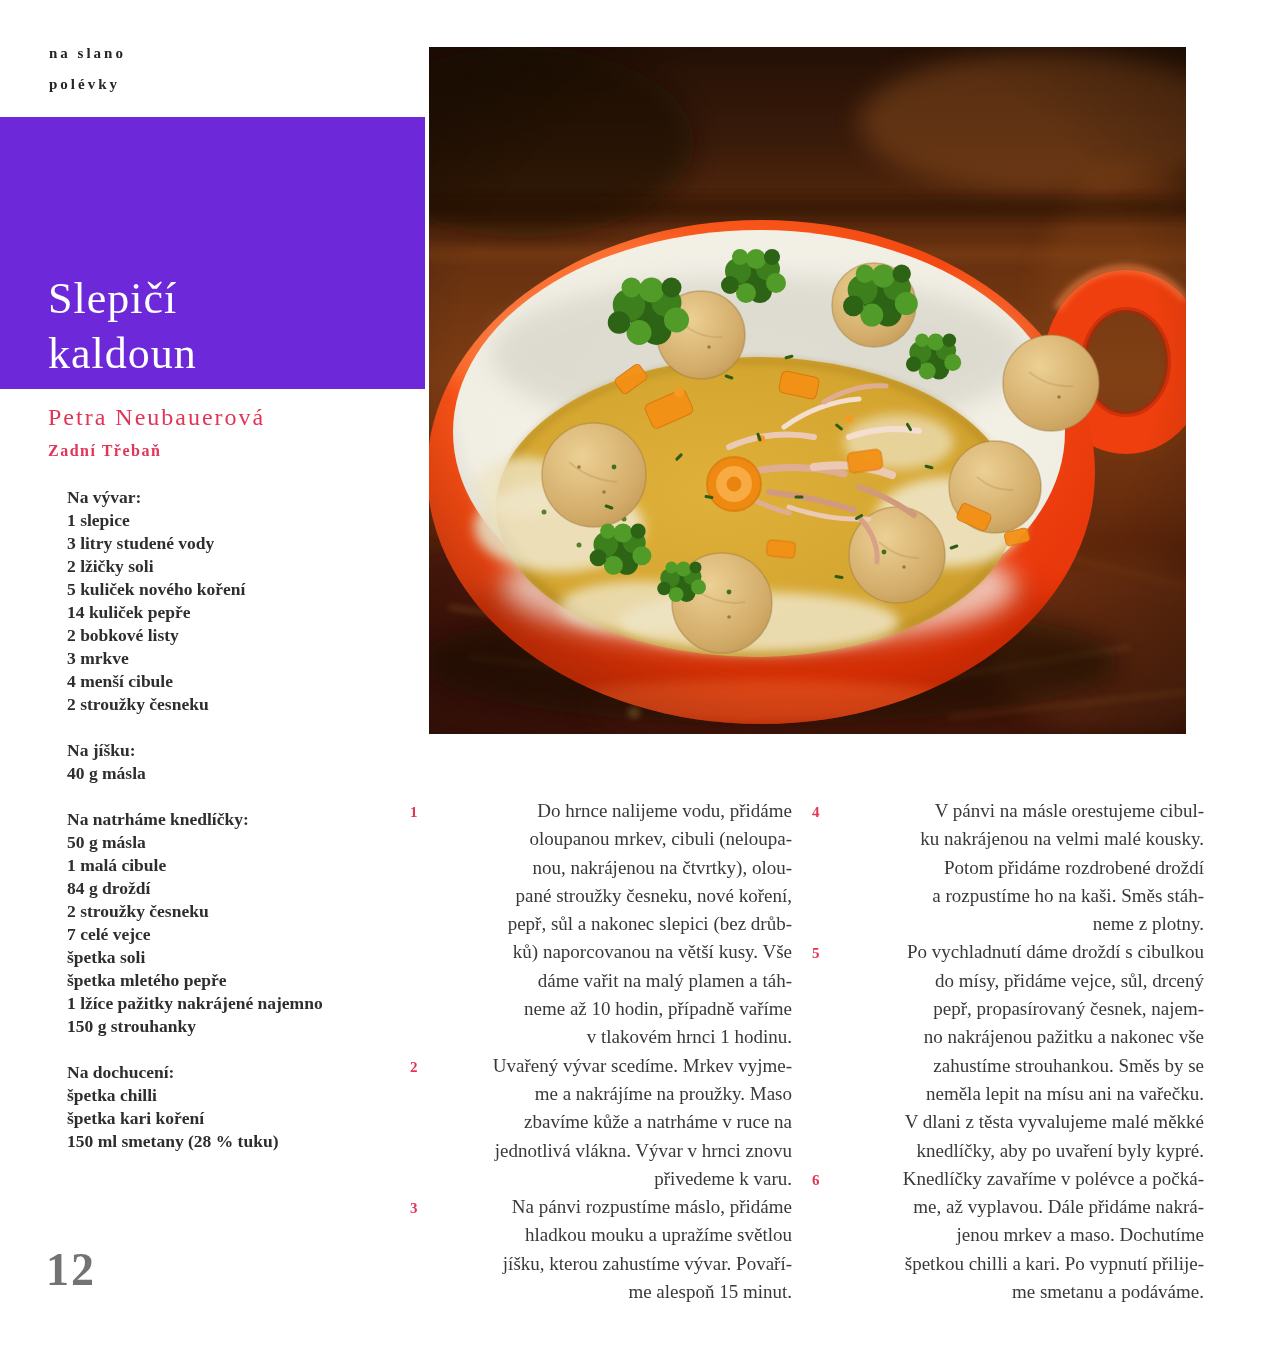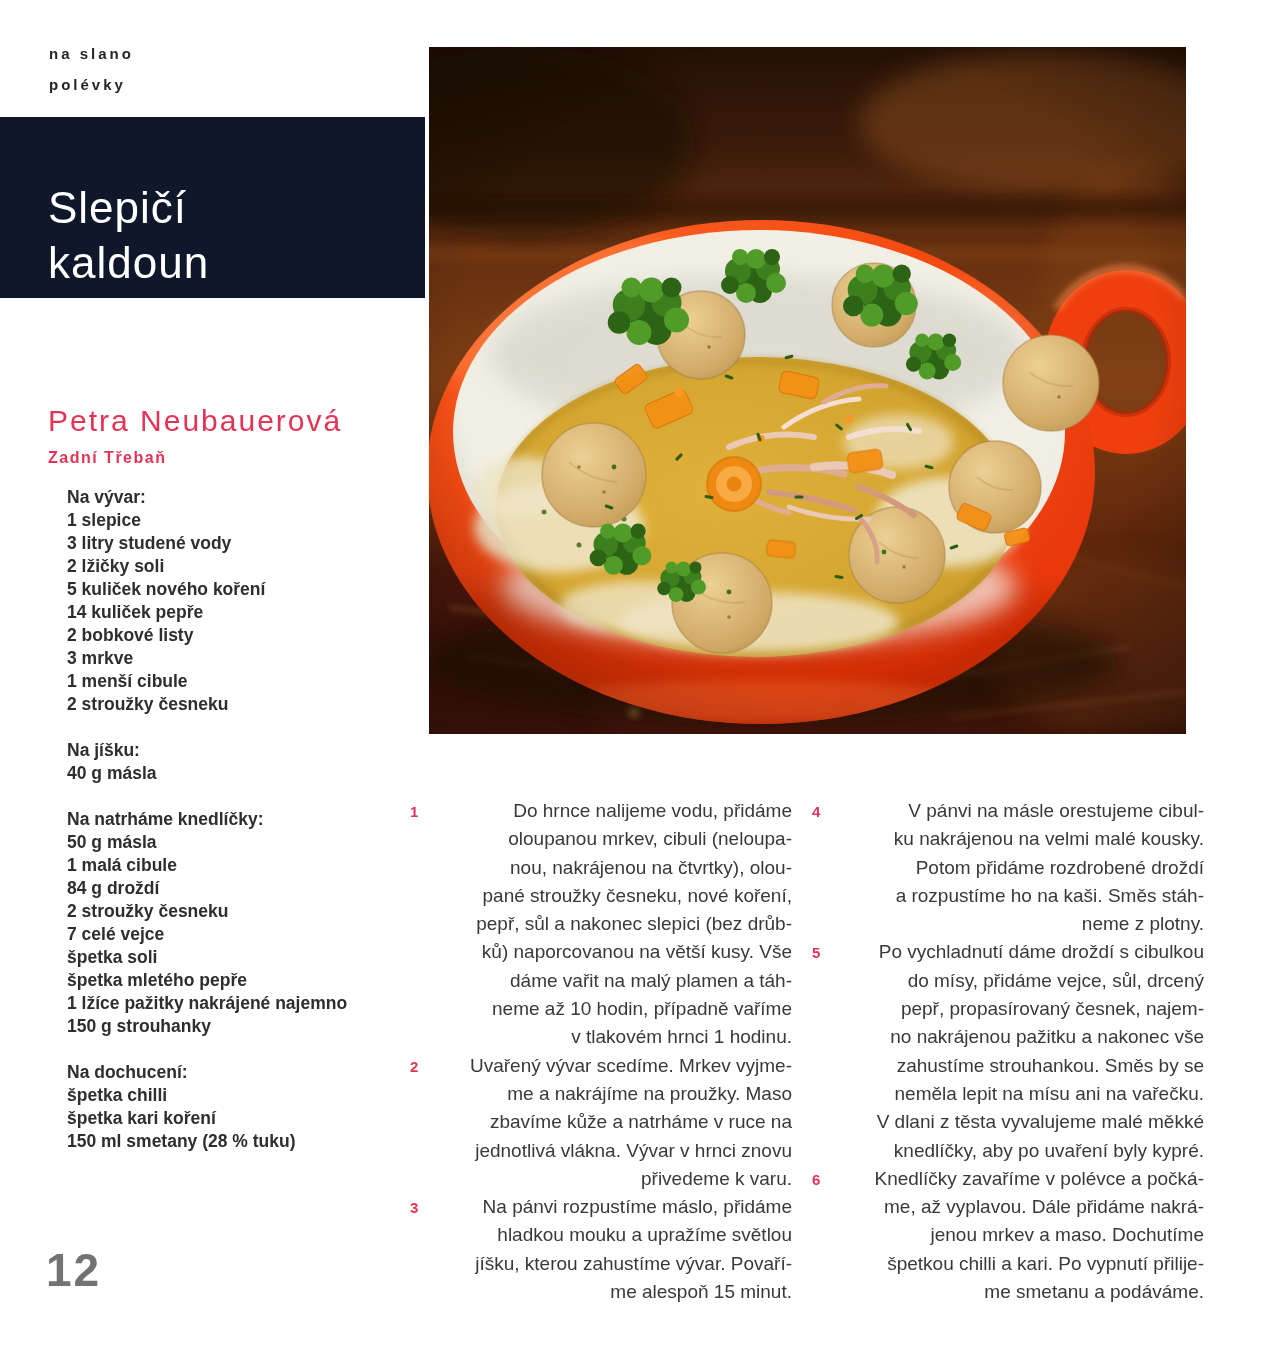"na slano" .page { font-family: Liberation Sans, sans-serif -> Liberation Serif, serif }
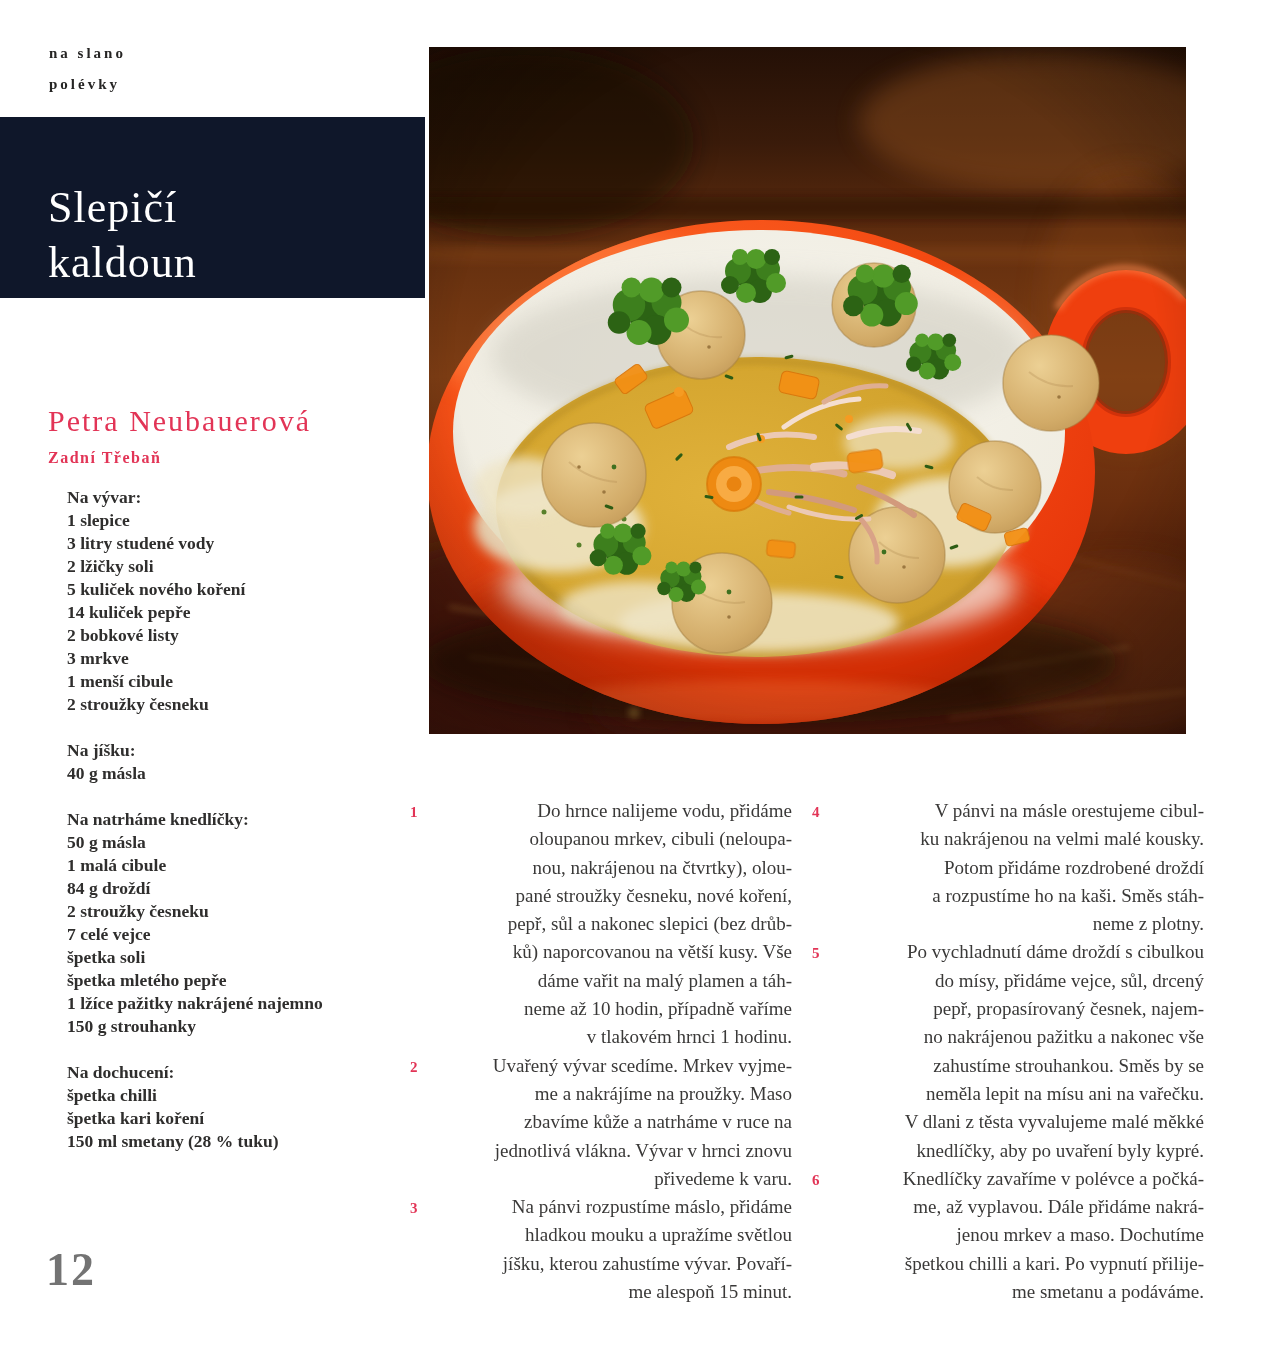"Slepičí" .title-band { background: #0f172a -> #6d28d9; height: 181px -> 272px }
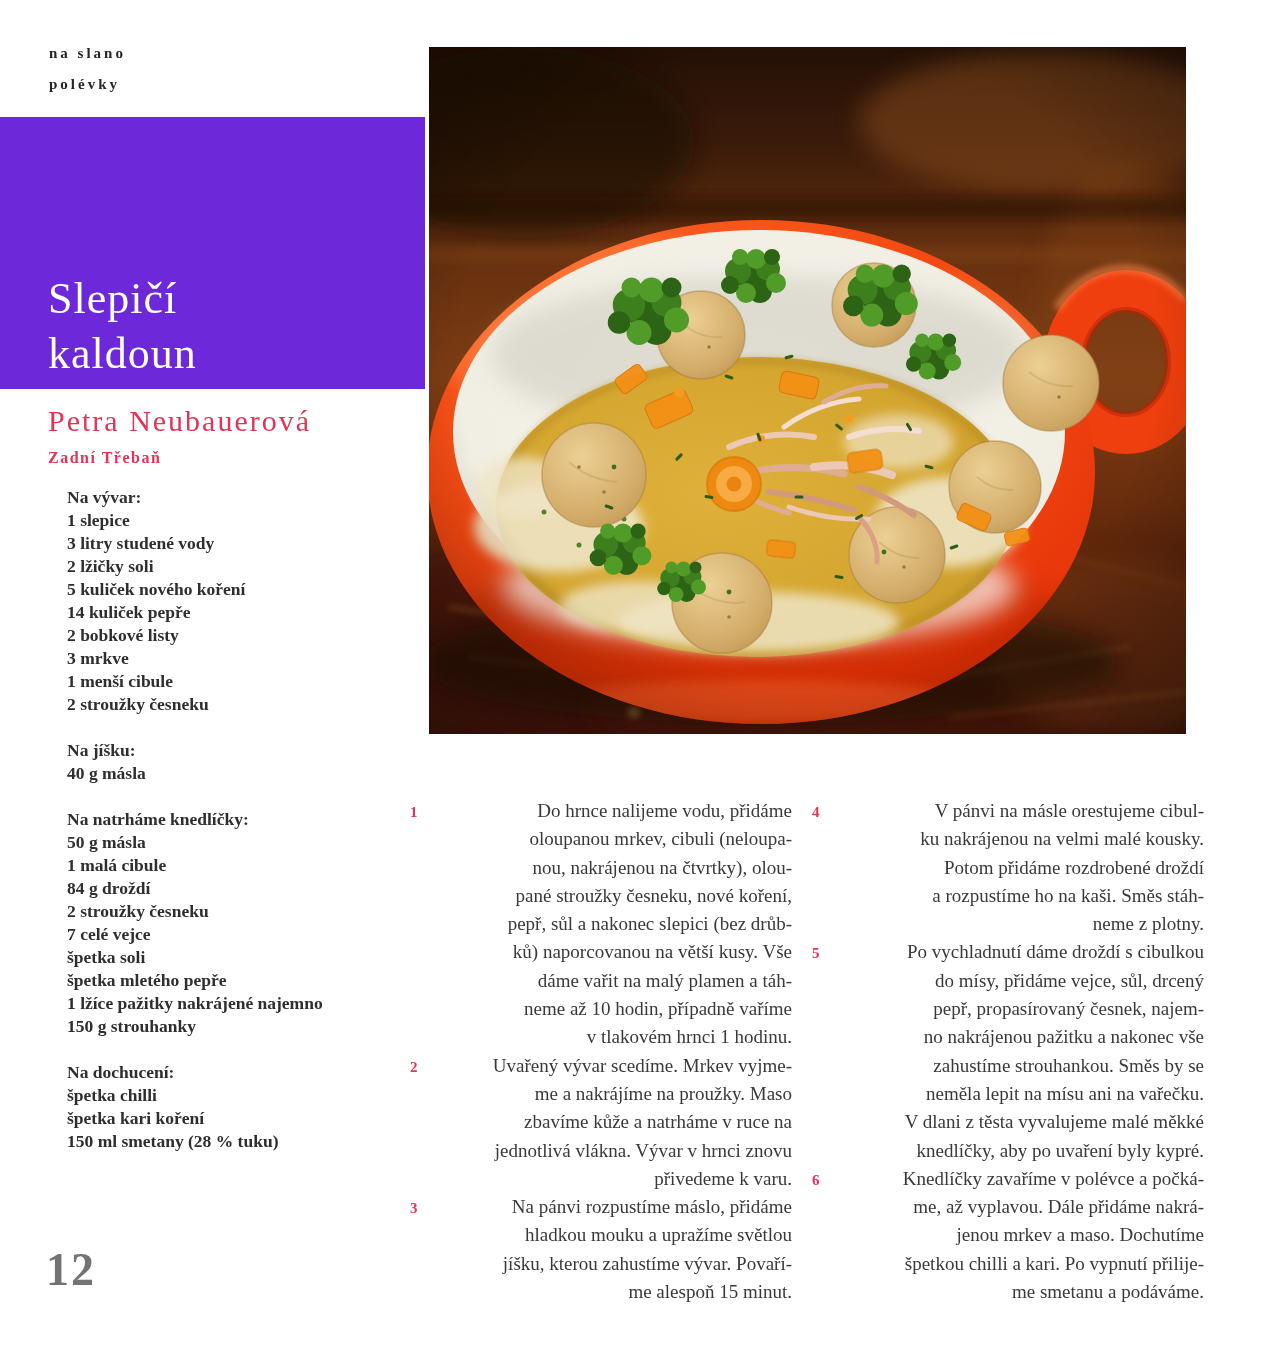"Petra Neubauerová" .author-name { font-size: 30px -> 24px }
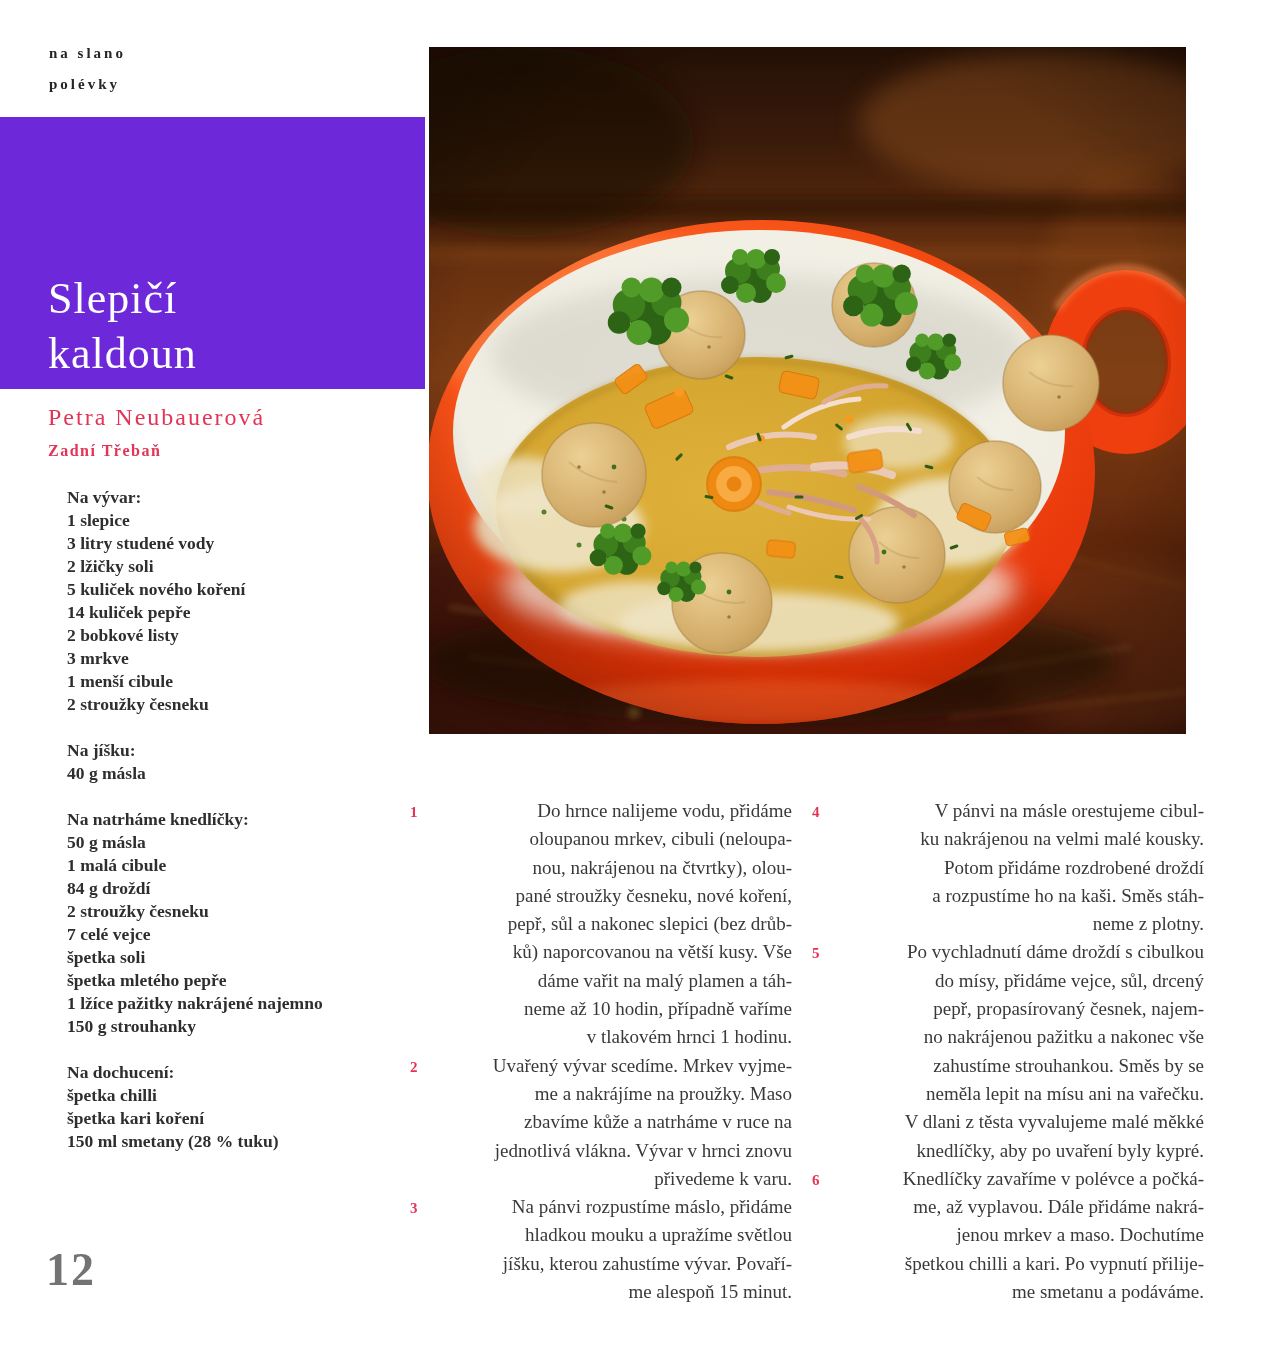"1 menší cibule" span.ing-item { text: 1 -> 4 }
